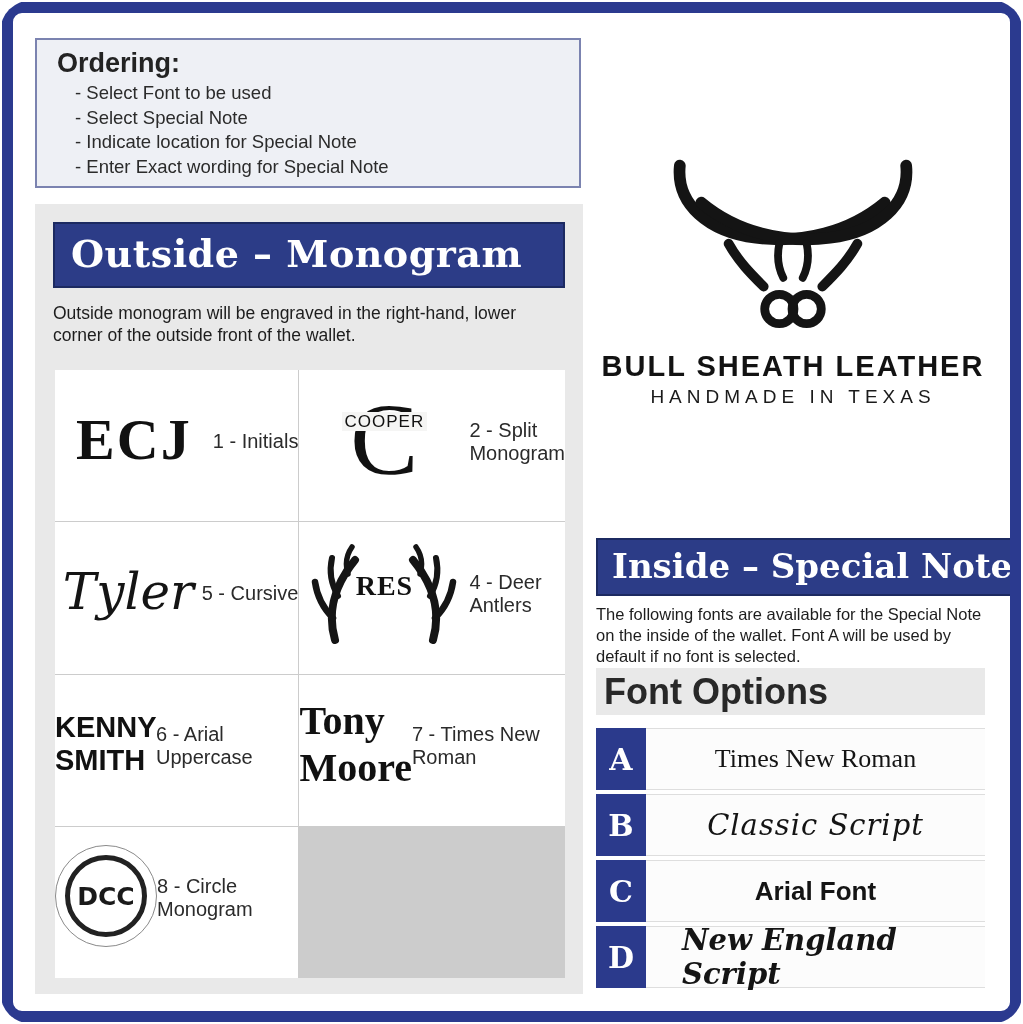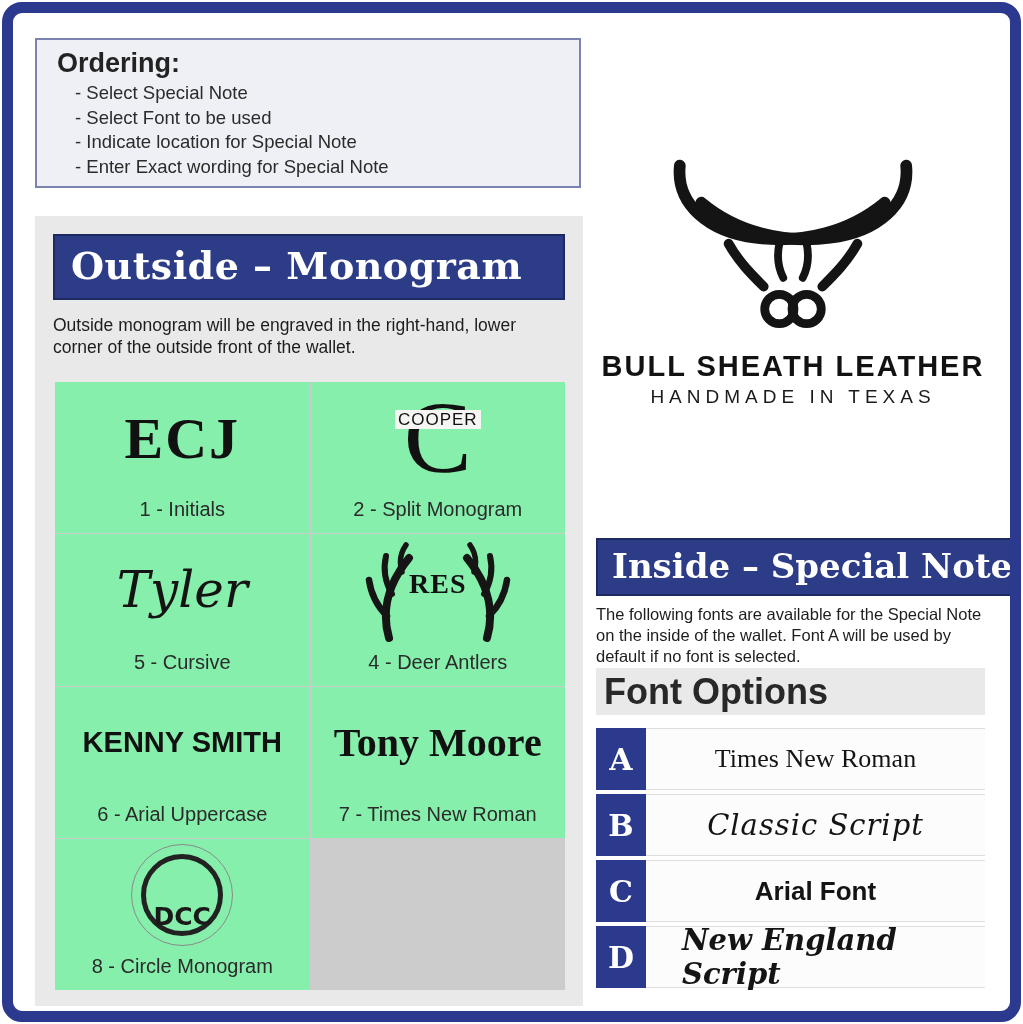"Ordering:" .canvas { border-radius: none -> 32px }
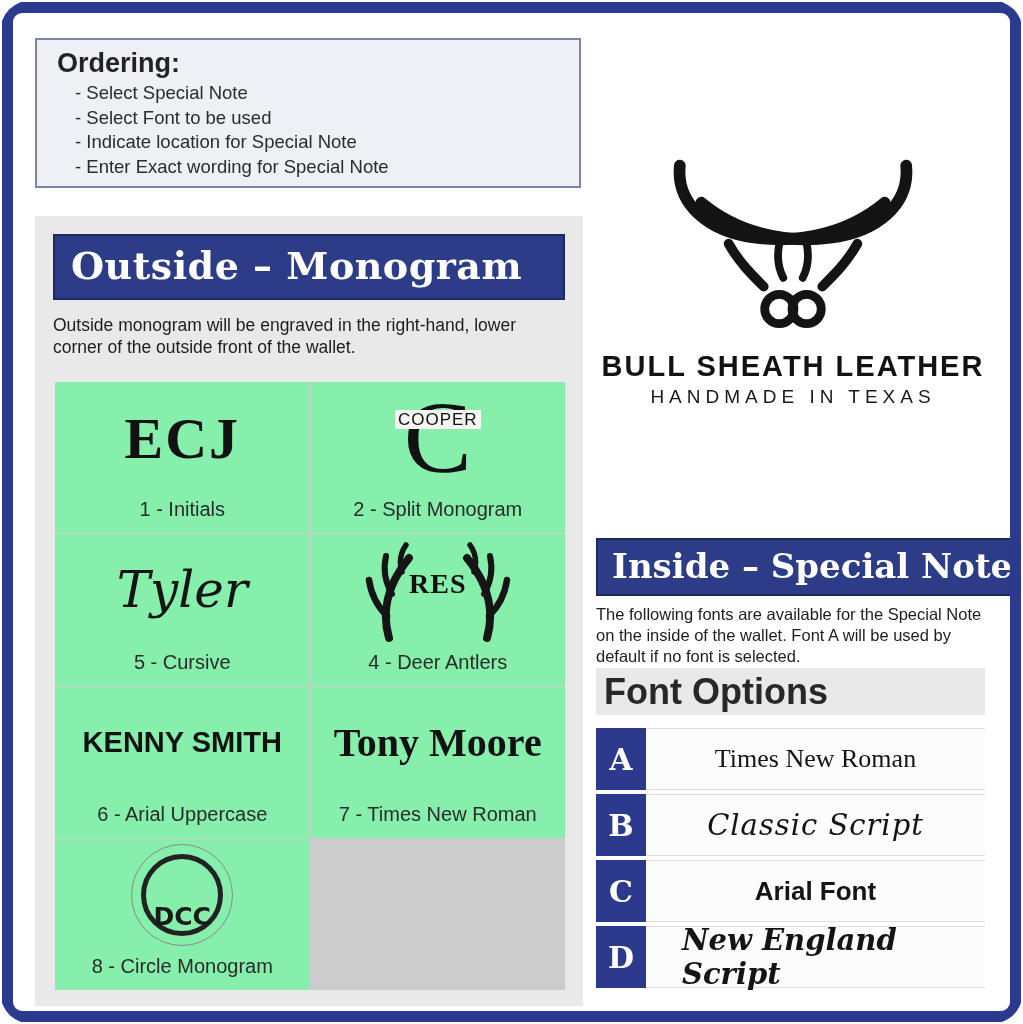"- Select Special Note" div.ordering-item { order: before "- Select Font to be" -> after "- Select Font to be" }
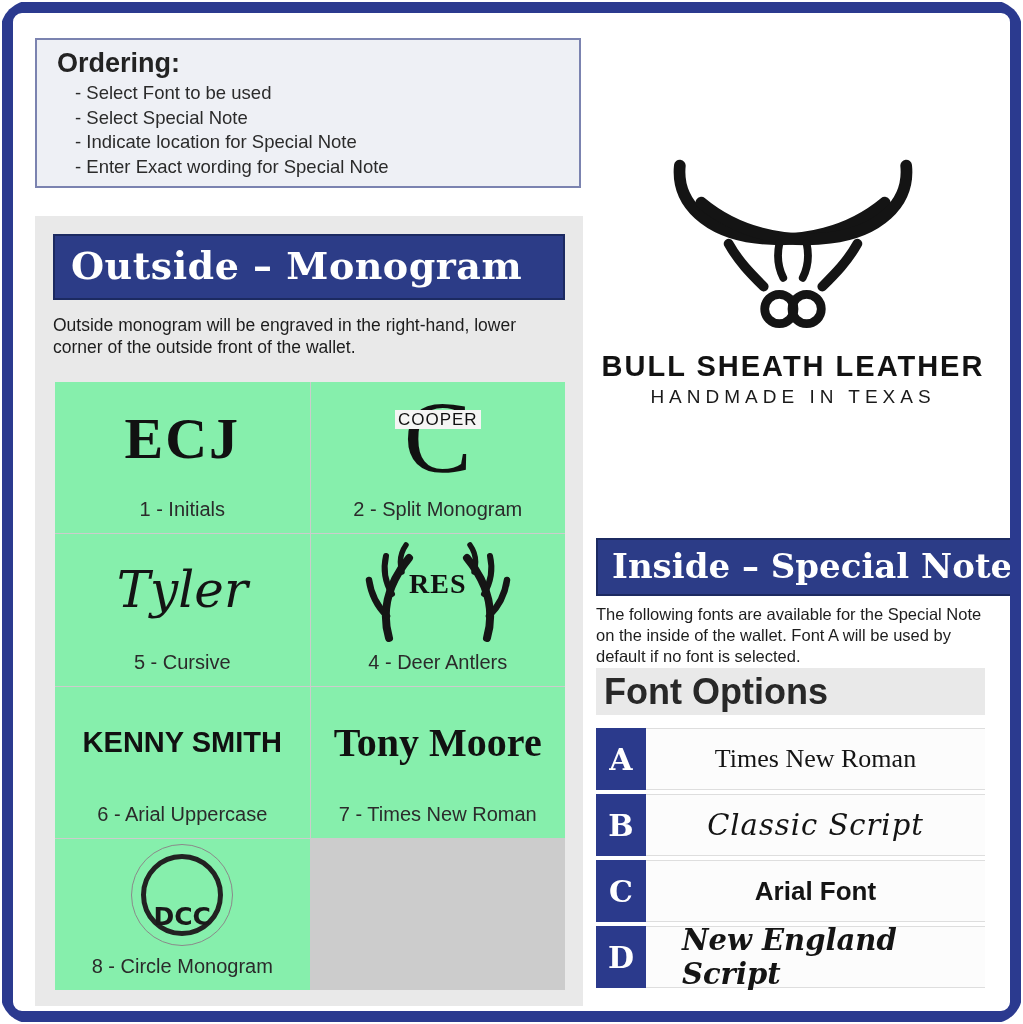"Outside – Monogram" .left-panel { top: 216px -> 204px }
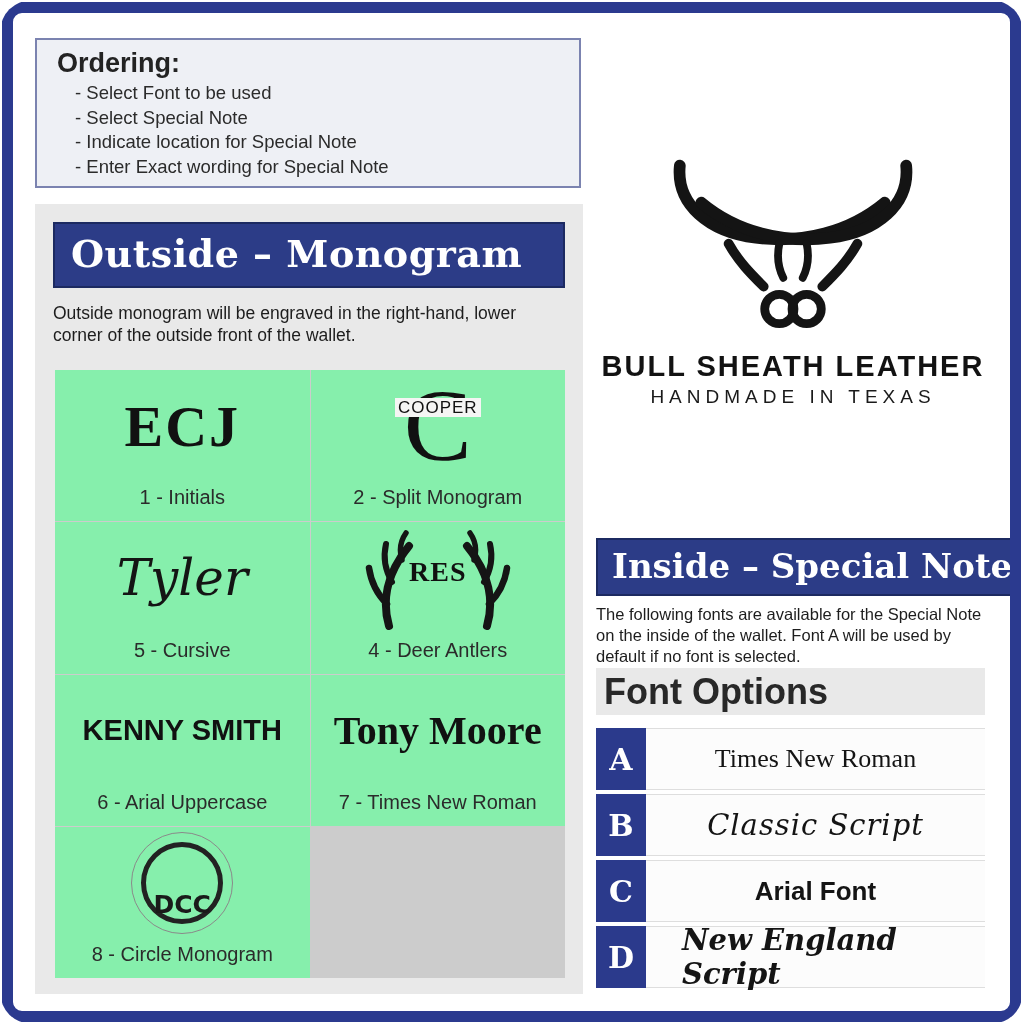"ECJ" .cell { background: #86efac -> #ffffff; flex-direction: column -> row }
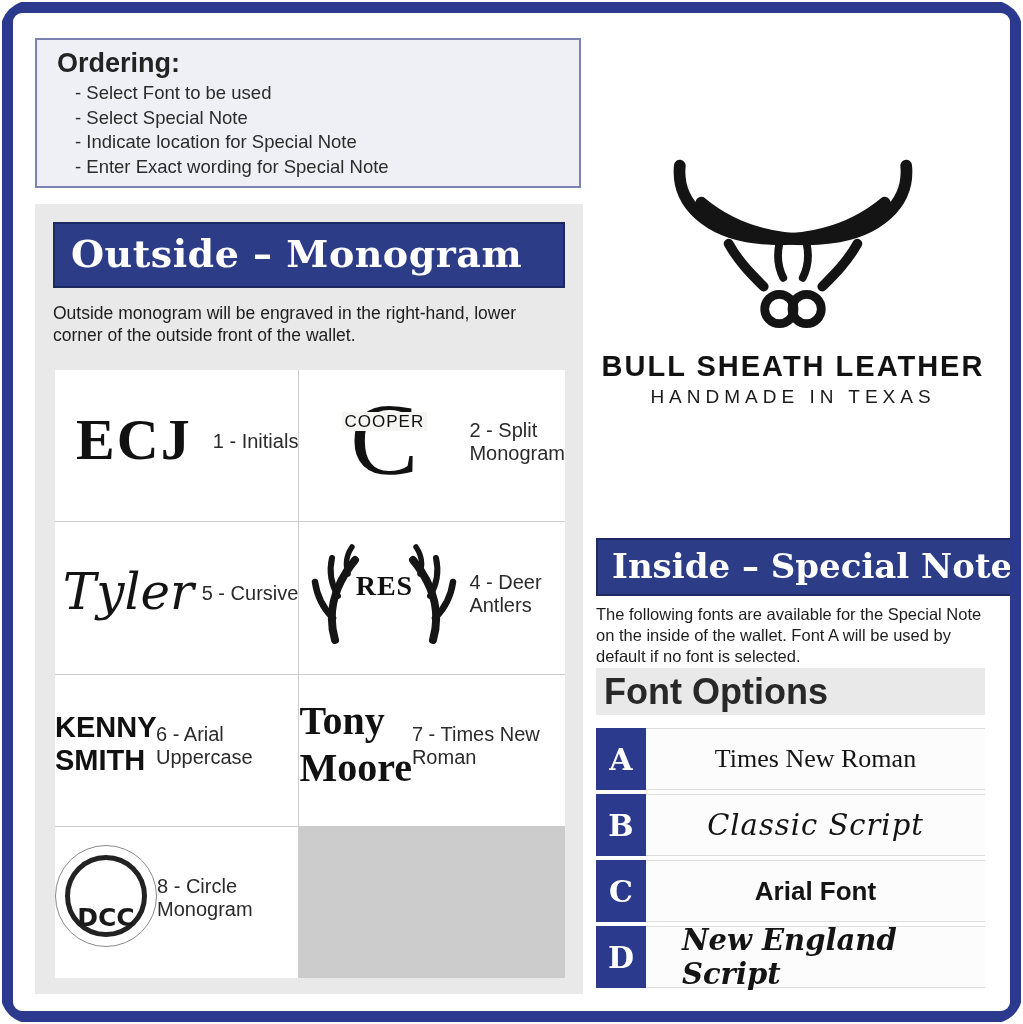"DCC" .circle-inner { align-items: flex-end -> center }
